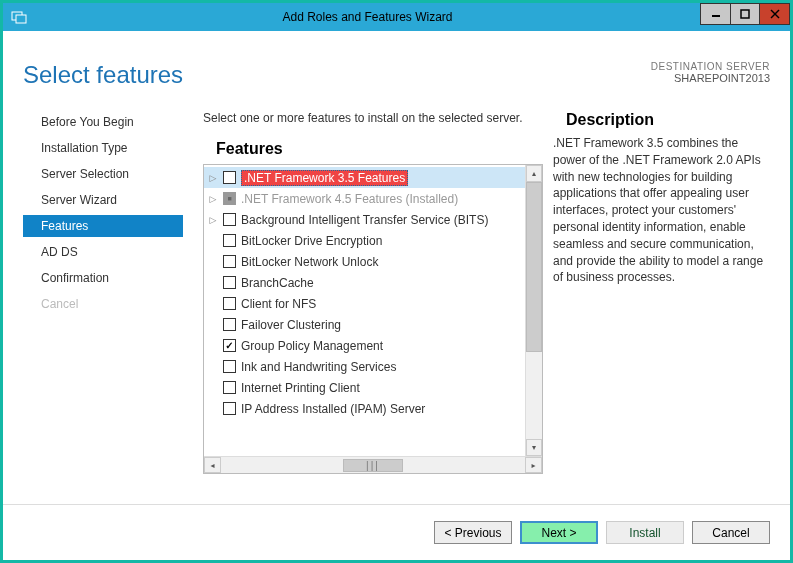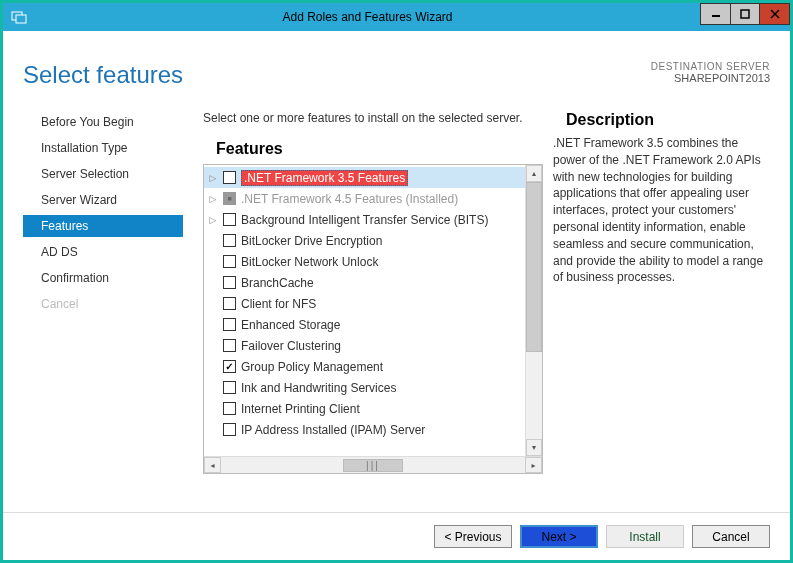"Enhanced Storage" div.tree-item { html: <div> <span>▷</span> <span></span> <span>Enhanced Storage</span> </div> -> none }
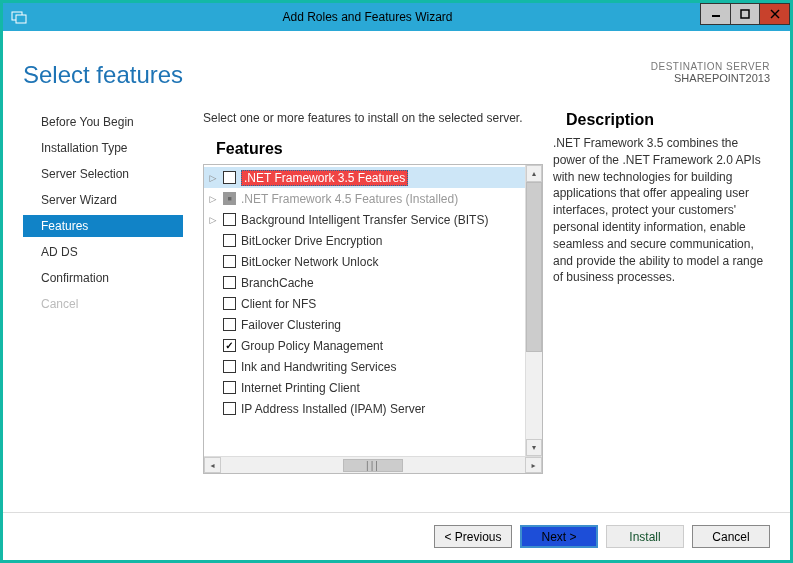"< Previous" .button-row { height: 48px -> 56px }
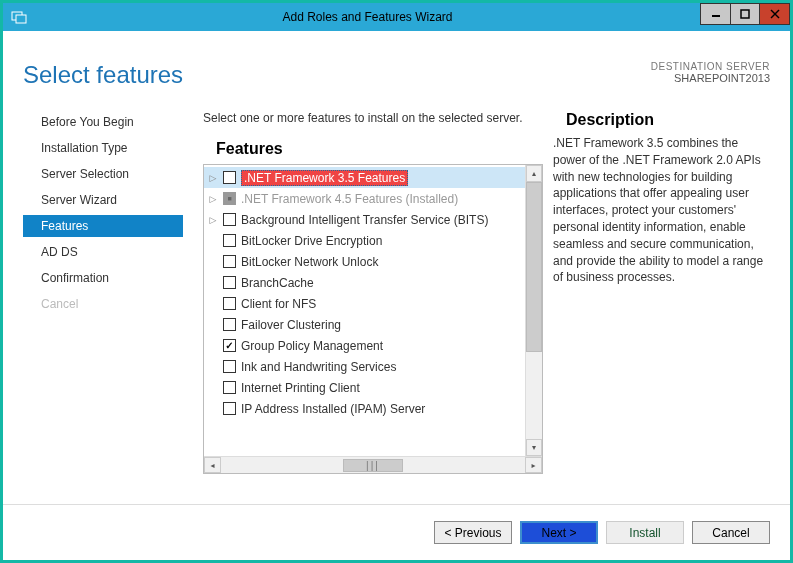"Next >" .btn.primary { background: #1d4ed8 -> #86efac }
